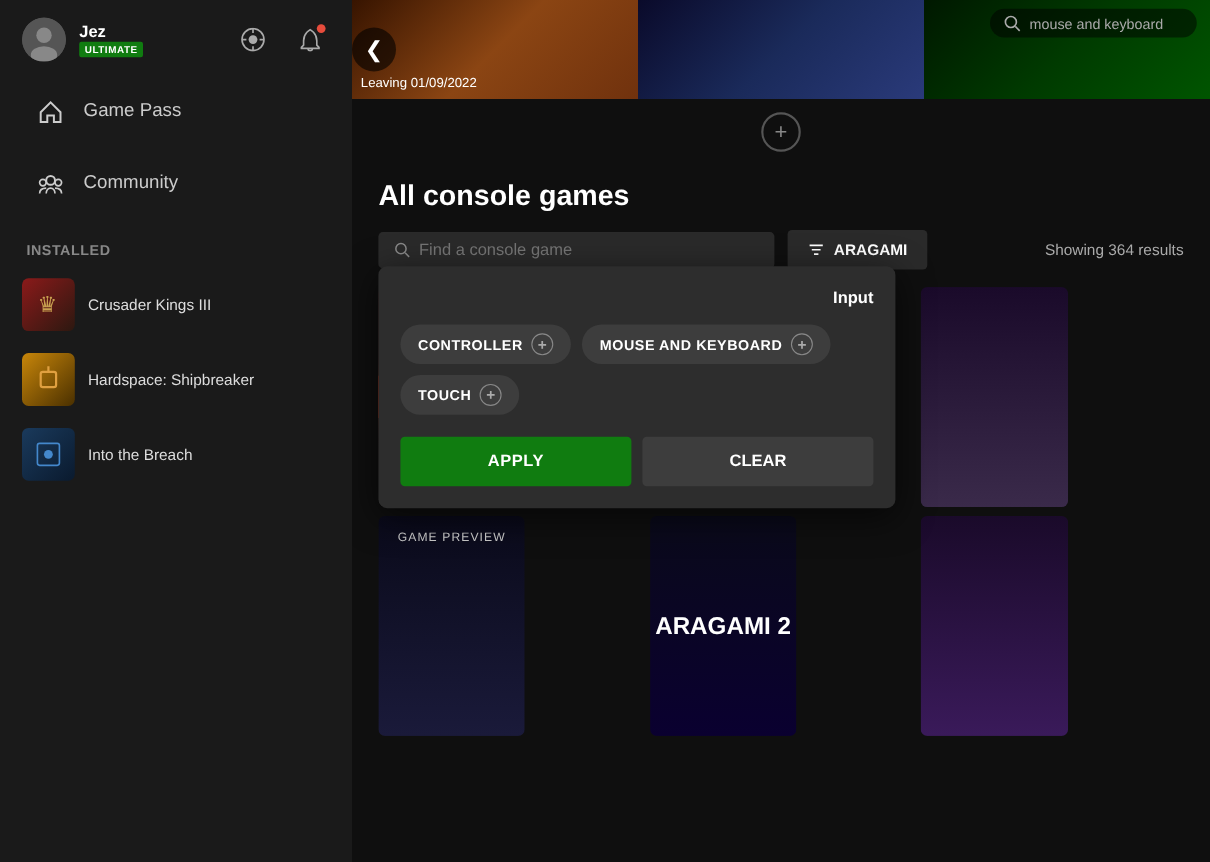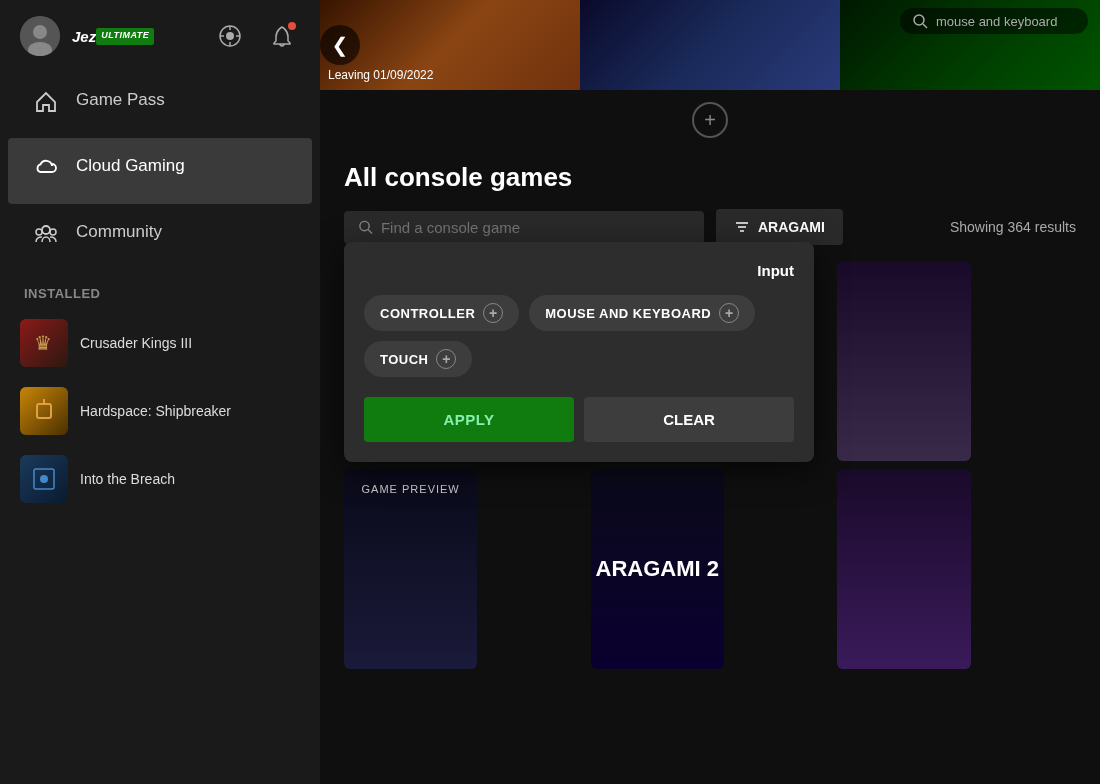"Jez" .user-info { flex-direction: row -> column; font-style: italic -> none }
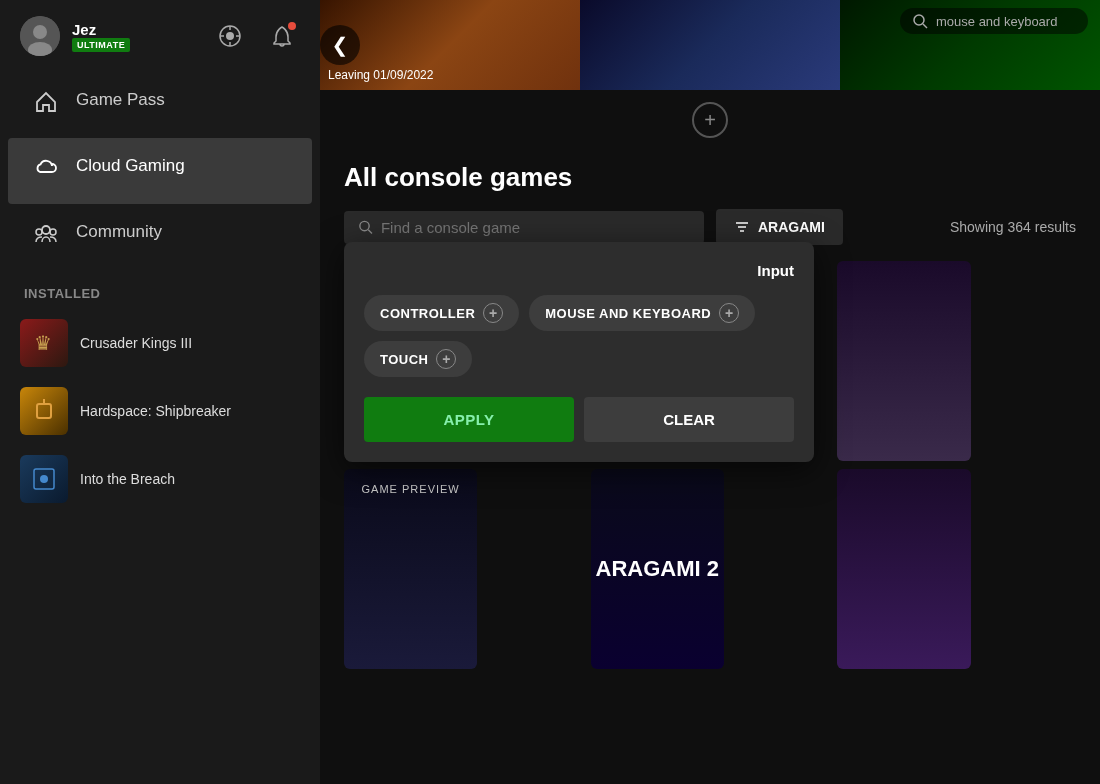"Cloud Gaming" div.nav-item { html: <div> <span> <svg> <path></path> </svg> </span> <span>Cloud Gaming</span> </div> -> none }
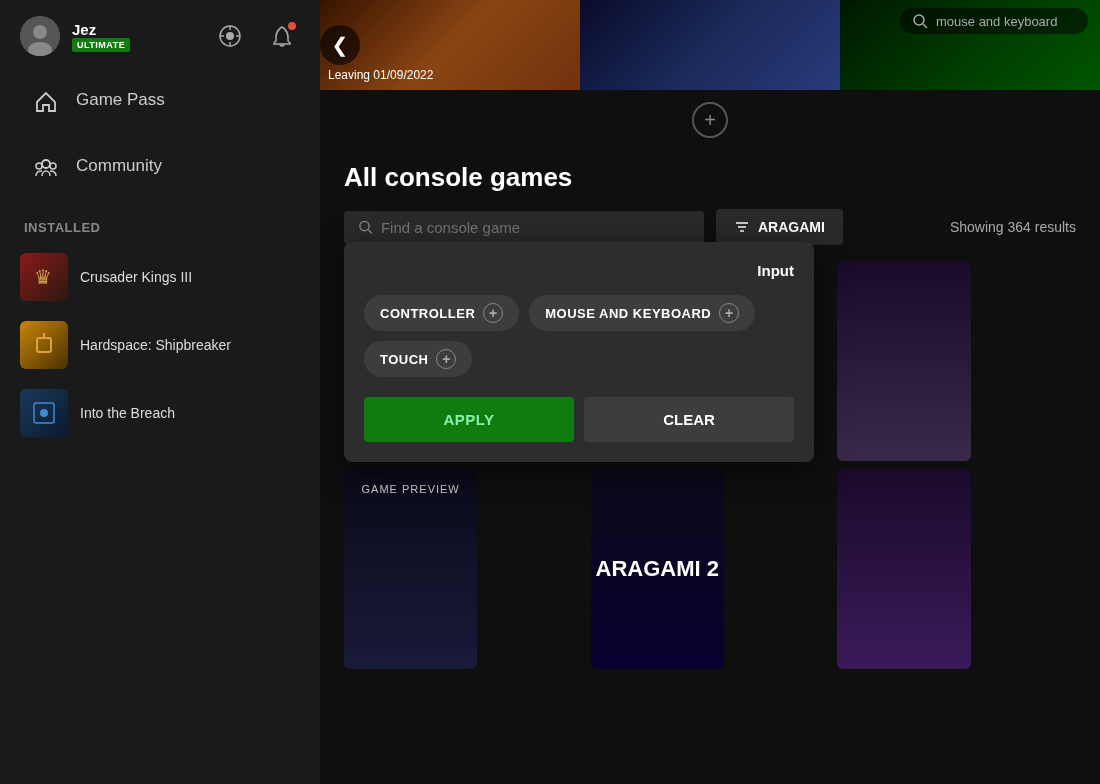"APPLY" .apply-btn { color: #86efac -> #ffffff }
